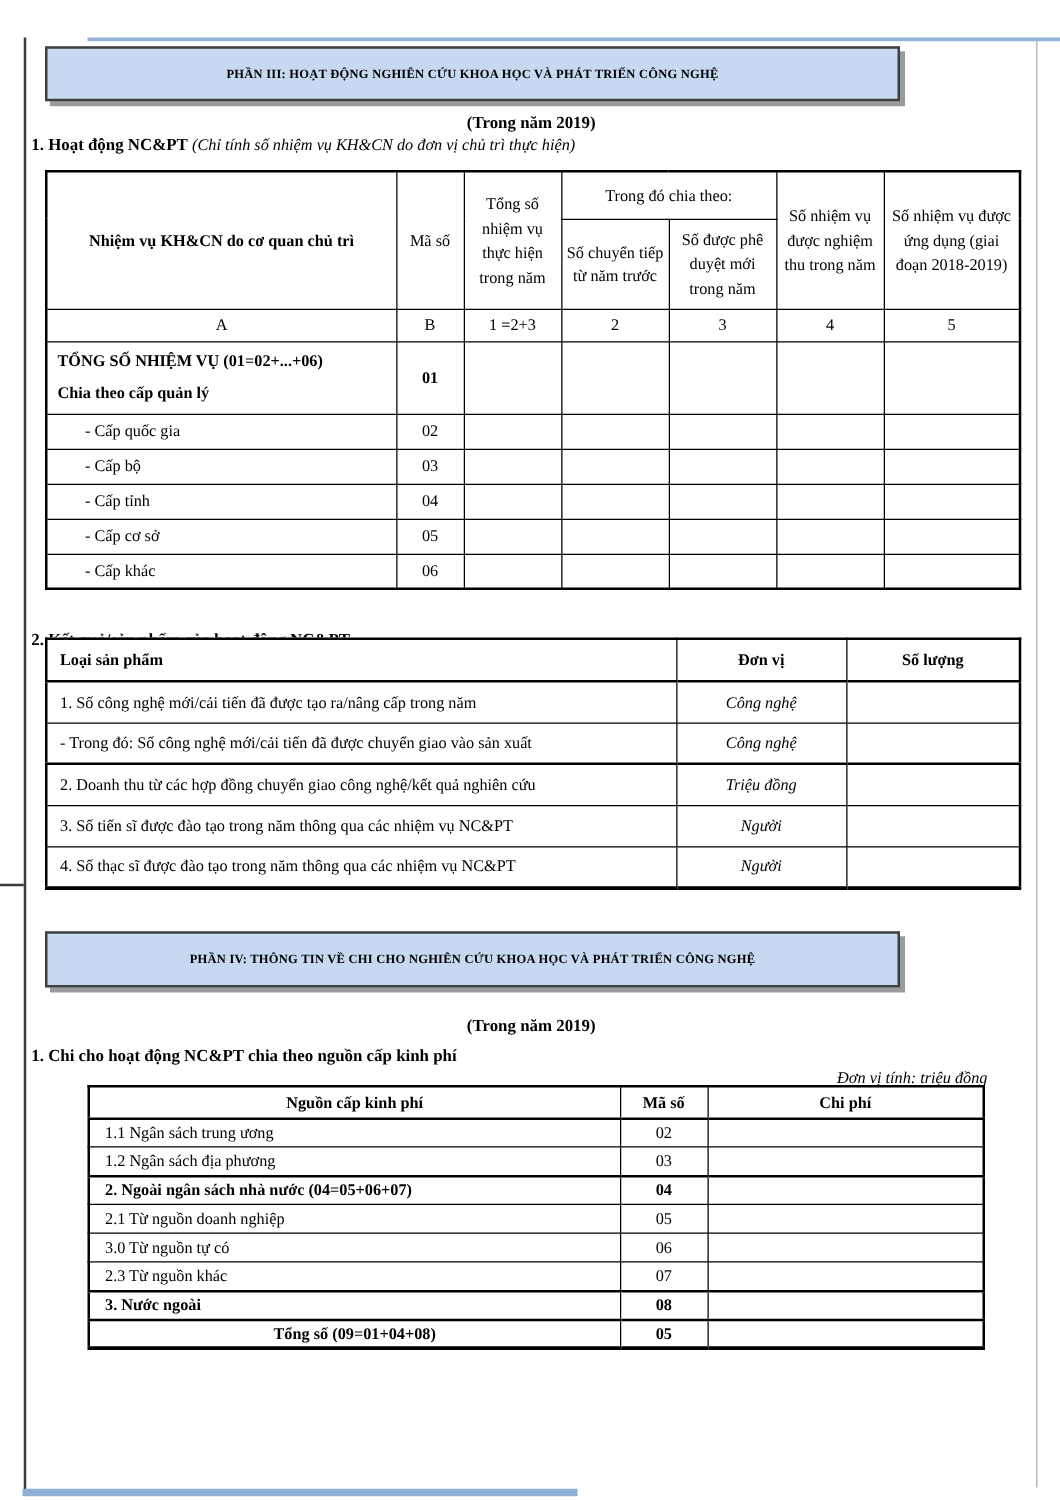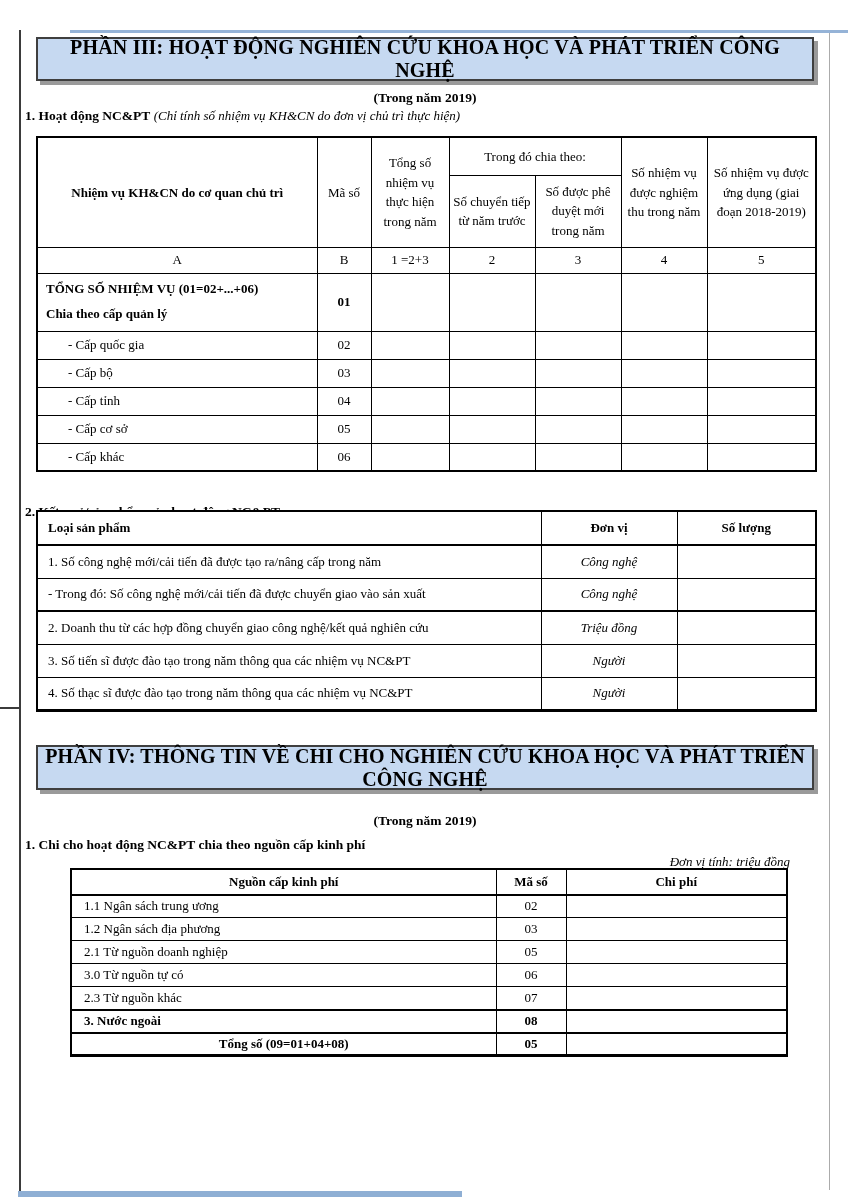"PHẦN III: HOẠT ĐỘNG NGHIÊN" .banner { font-size: 20px -> 10px; width: 778px -> 684px }
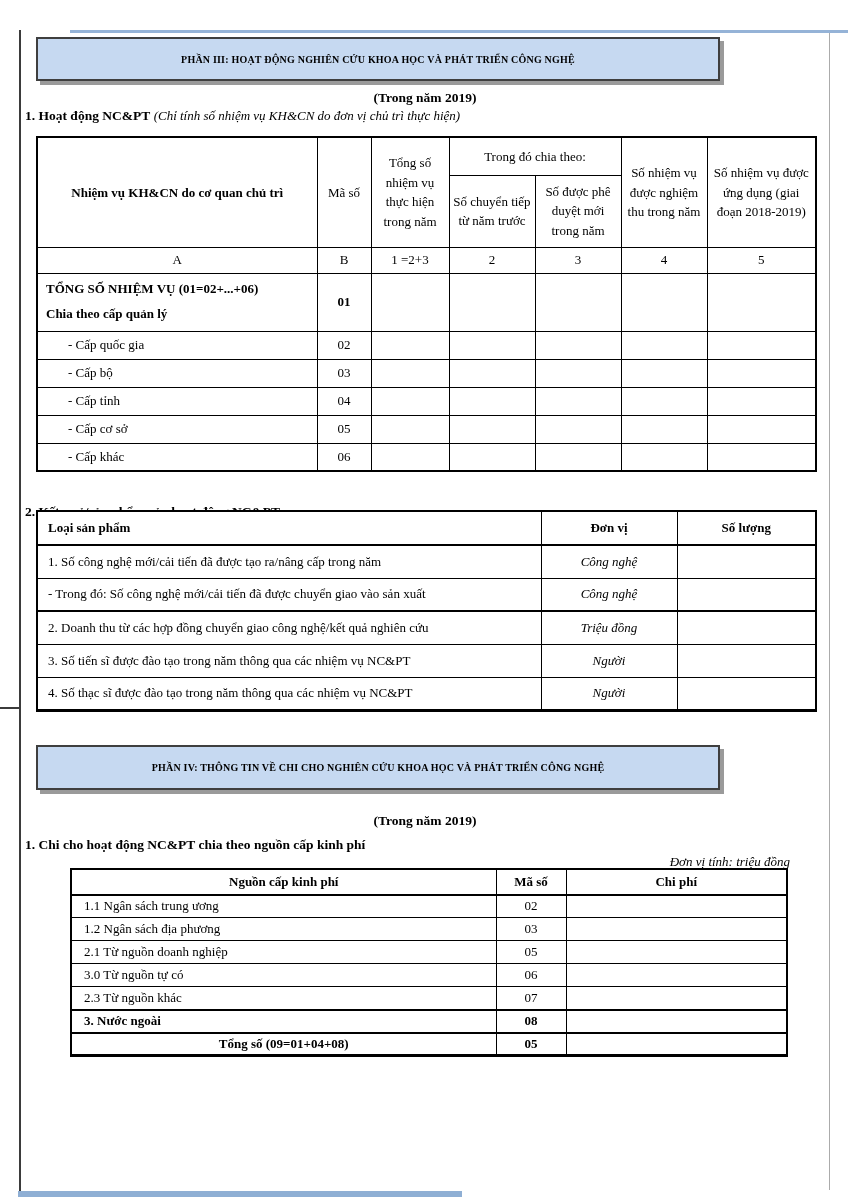"2. Ngoài ngân sách nhà" tr.sect { html: none -> <tr> <td>2. Ngoài ngân sách nhà nước (04=05+06+07)</td> <td>04</td> <td></td> </tr> }
